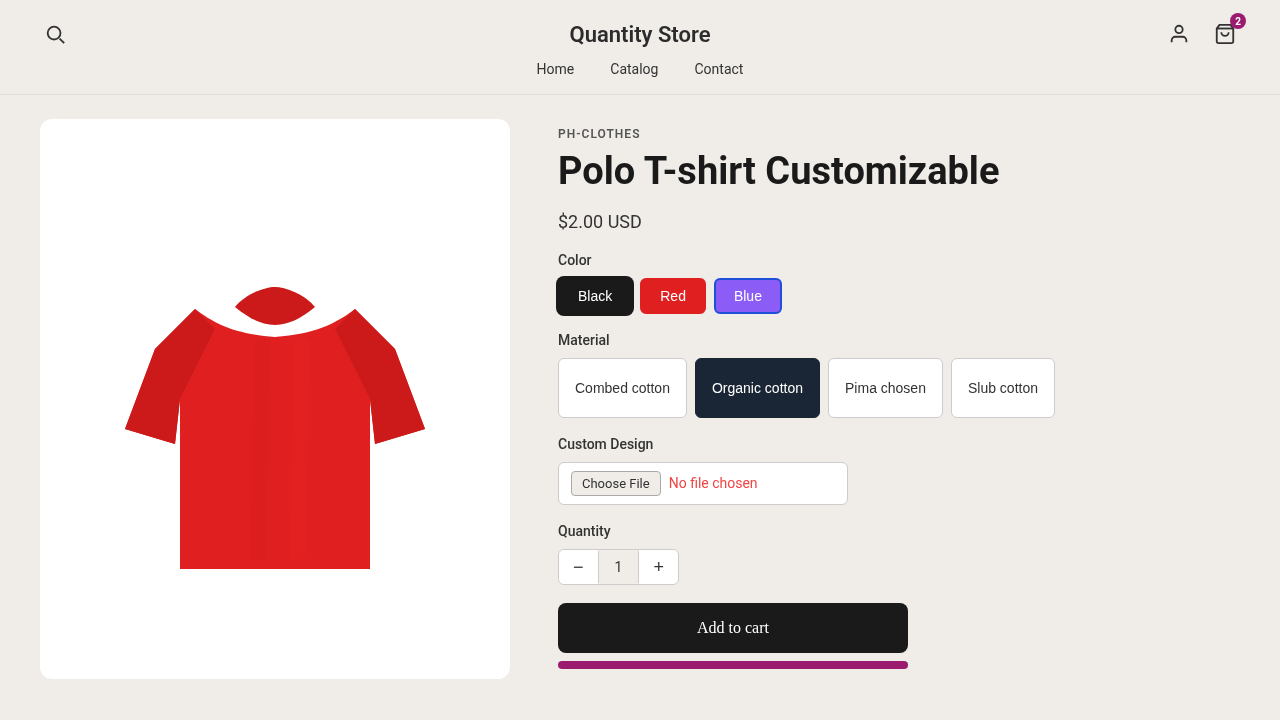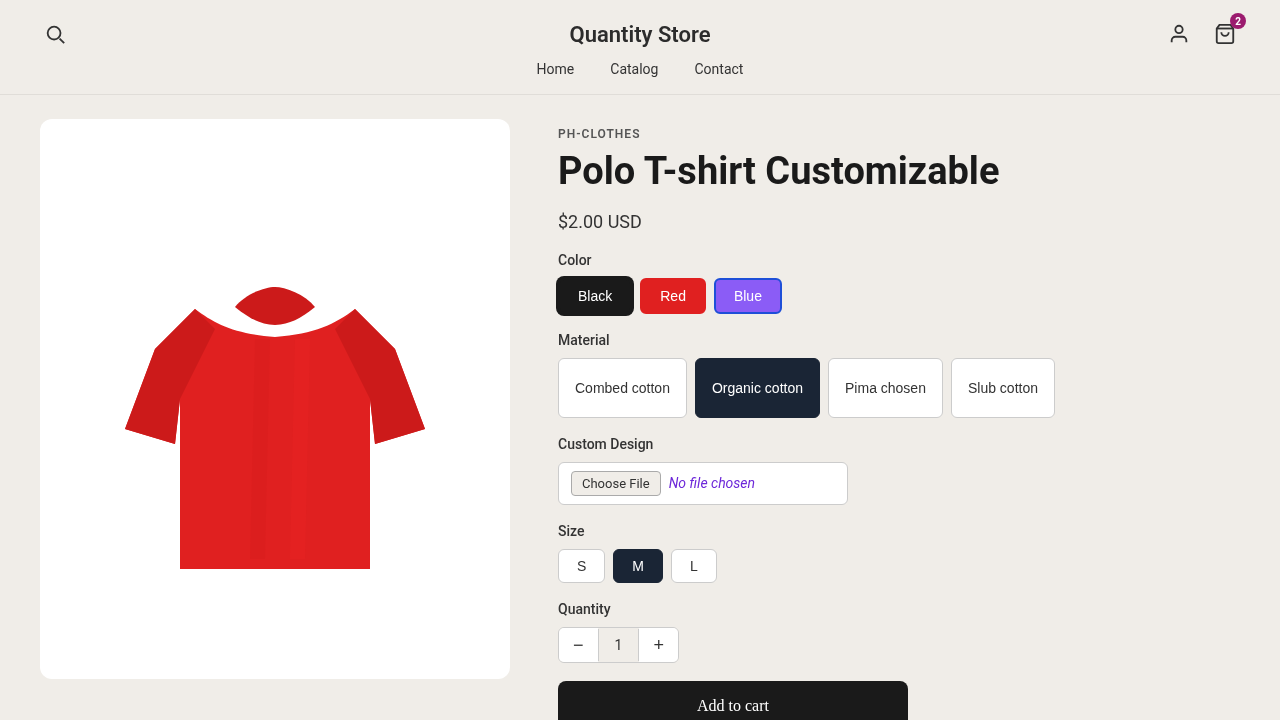"No file chosen" span { color: #6d28d9 -> #ef4444; font-style: italic -> none }
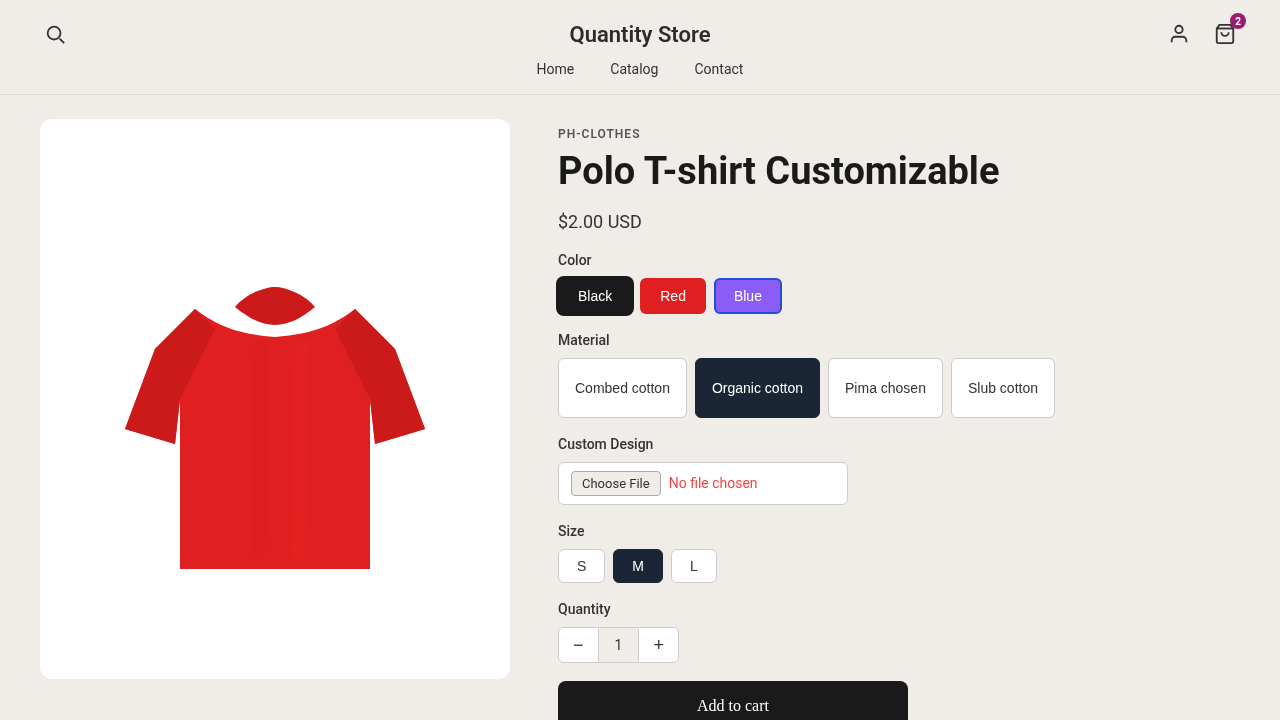"Size" div.option-section { html: <div> <p>Size</p> <div> <button>S</button> <button>M</button> <button>L</button> </div> </div> -> none }
